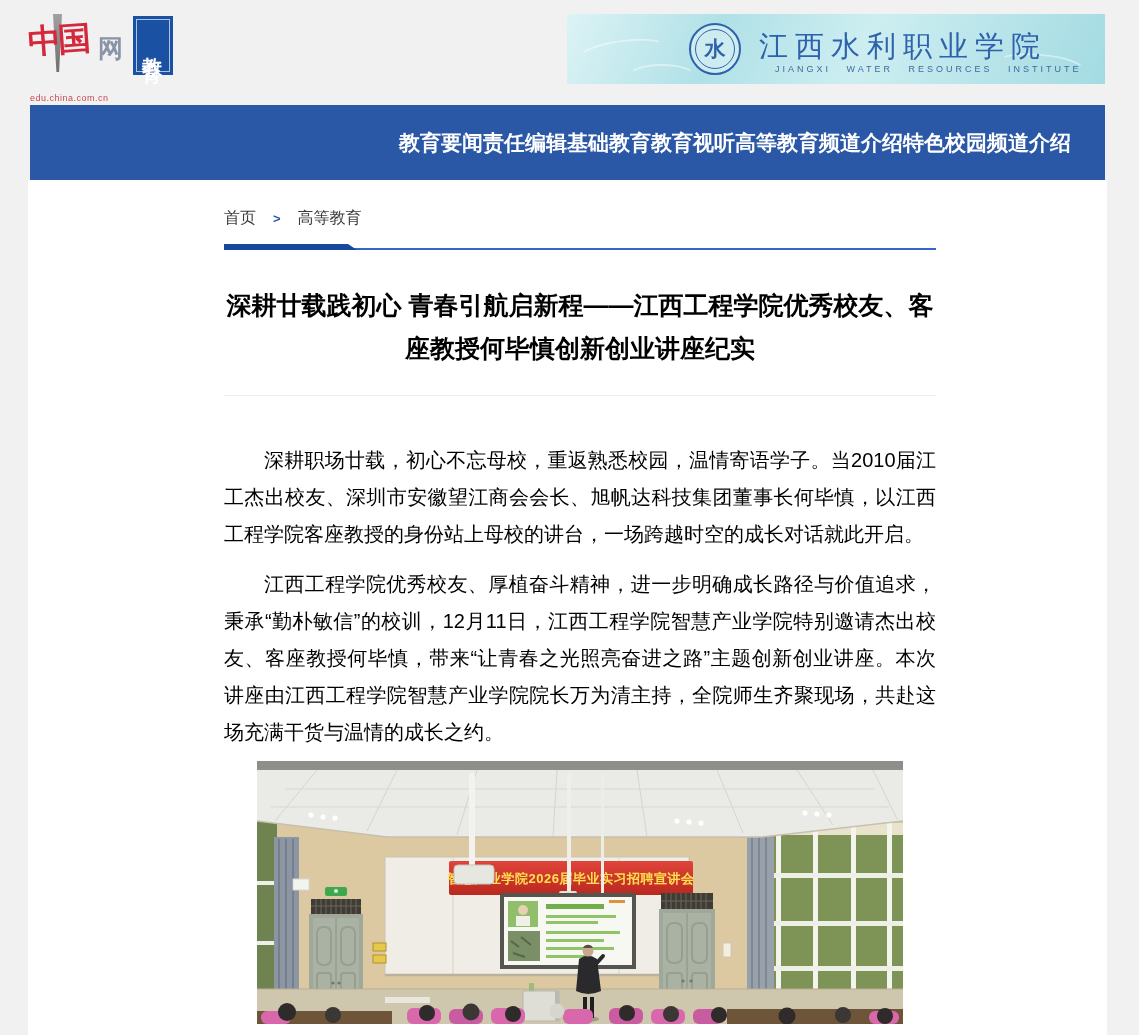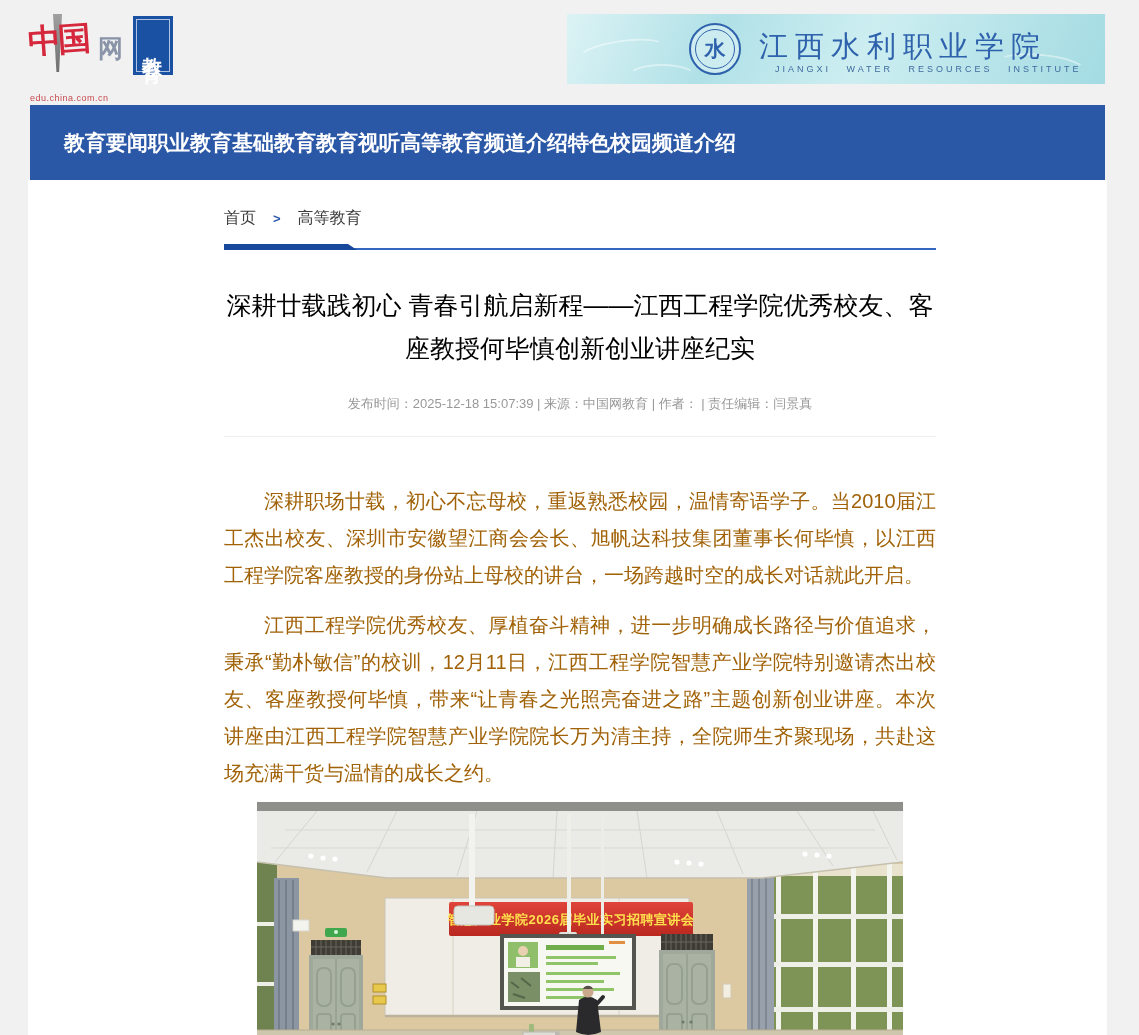"教育要闻" .nav { justify-content: flex-start -> flex-end }
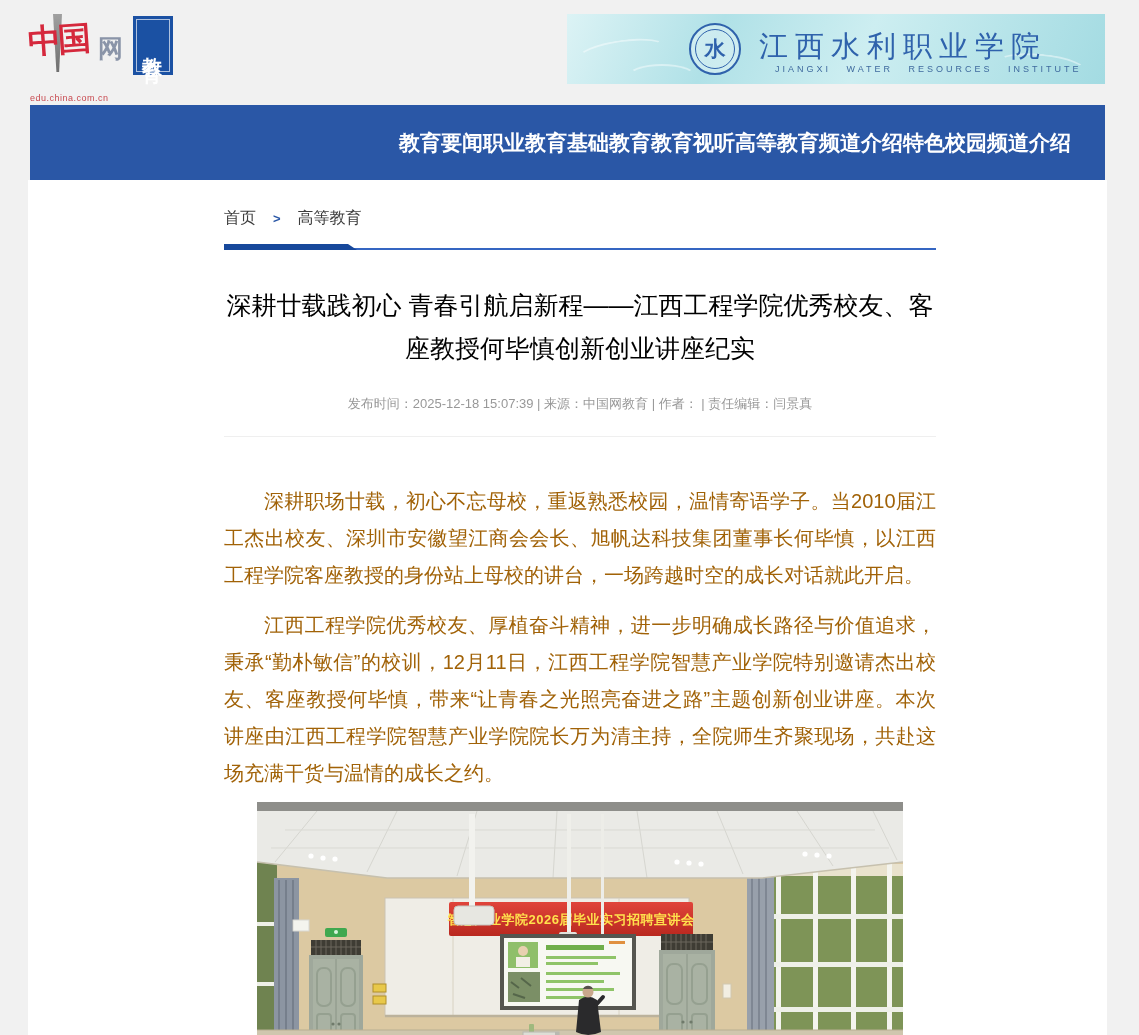"职业教育" a { text: 职业教育 -> 责任编辑 }
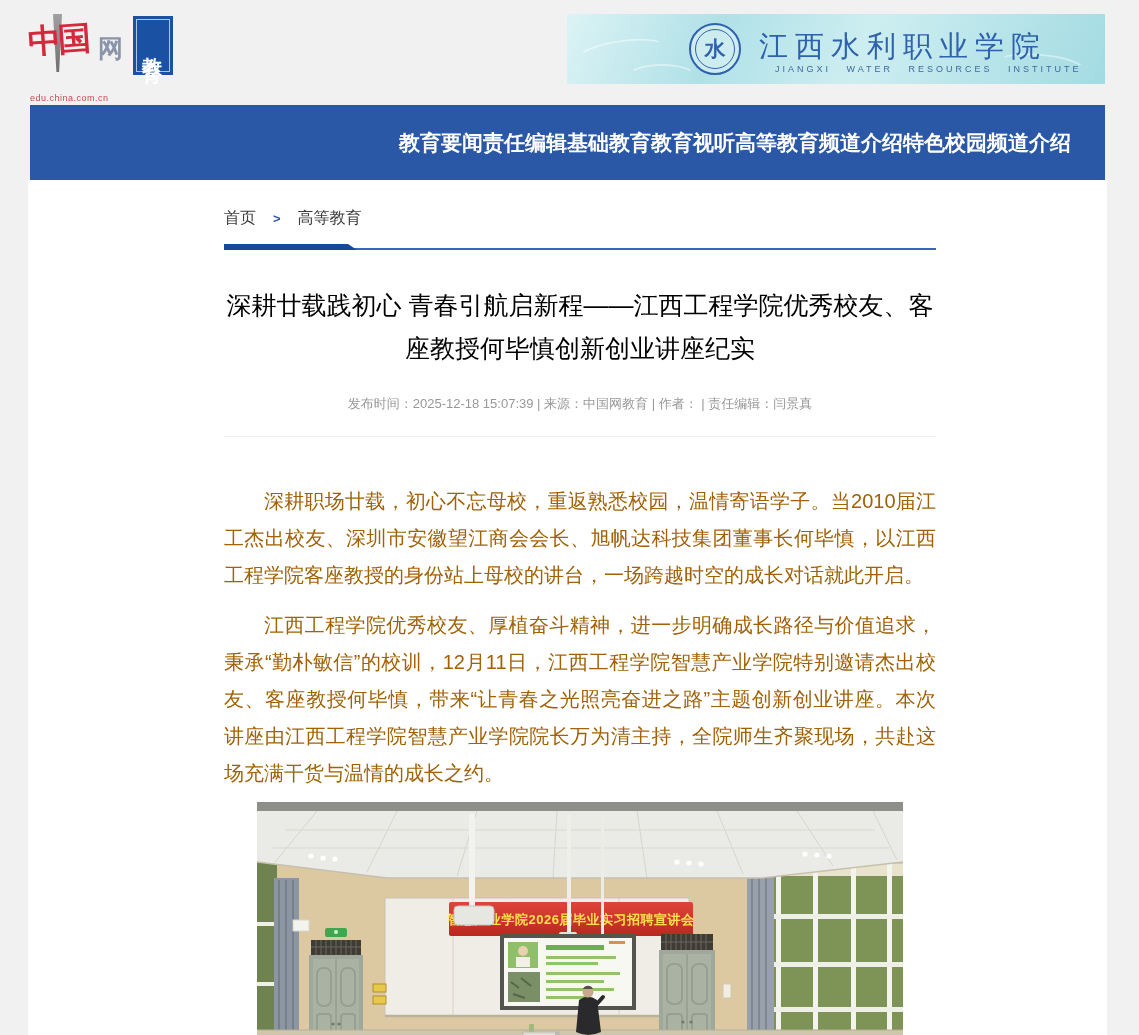"深耕廿载践初心" .art-title { font-weight: normal -> bold }
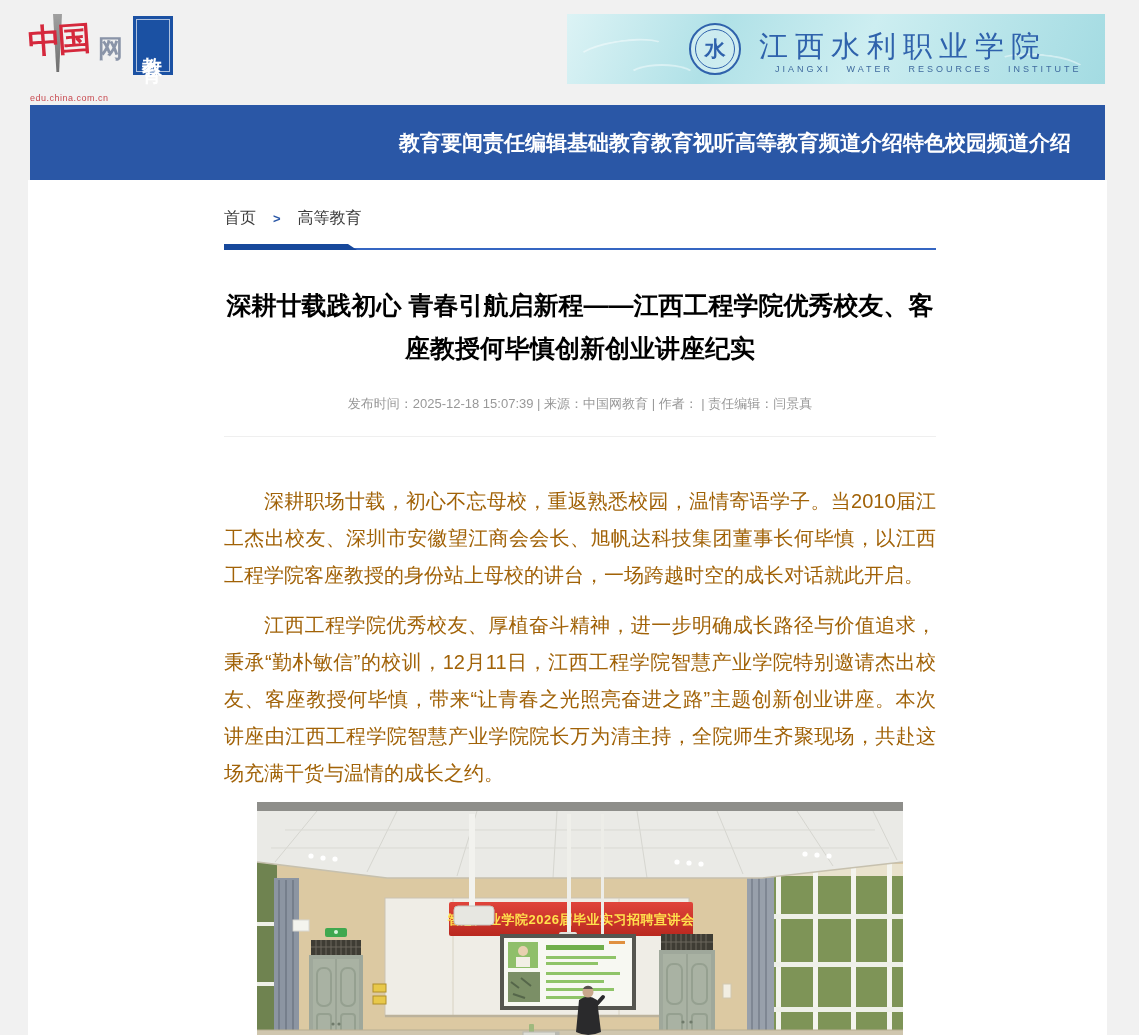"发布时间：2025-12-18 15:07:39 | 来源：中国网教育 |" div.art-meta { html: <div>发布时间：2025-12-18 15:07:39 | 来源：中国网教育 | 作者： | 责任编辑：闫景真</div> -> none }
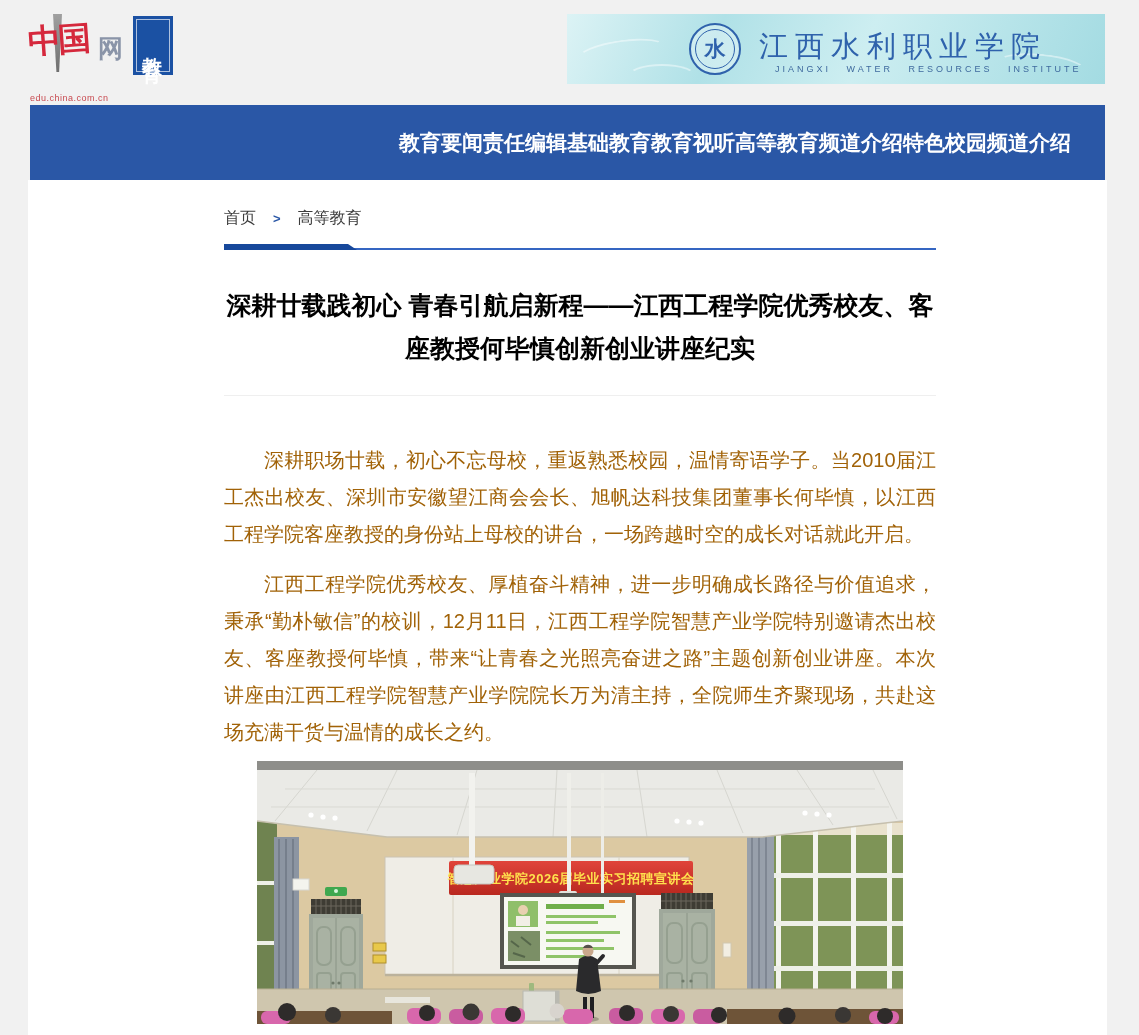"深耕职场廿载，初心不忘母校，重返熟悉校园，温情寄语学子。当2010届江工杰出校友" .art-body p { color: #a16207 -> #000000 }
